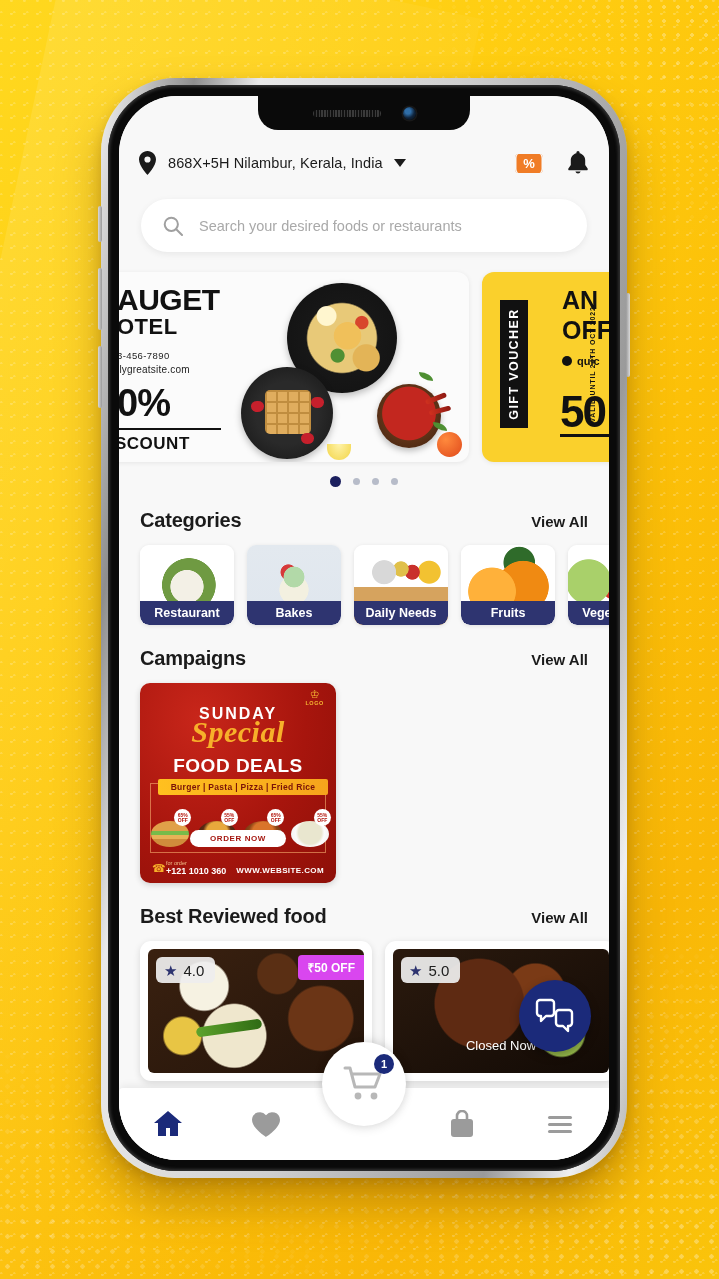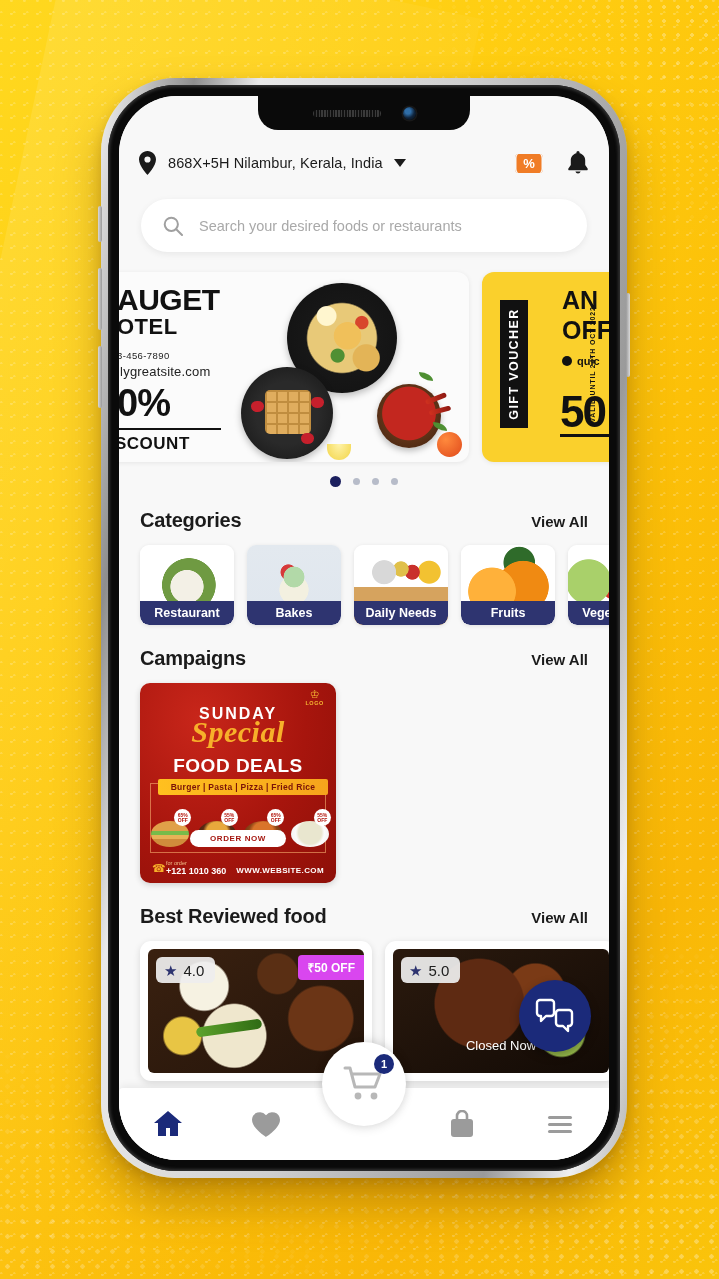"llygreatsite.com" #b1-site { font-size: 13px -> 10px }
